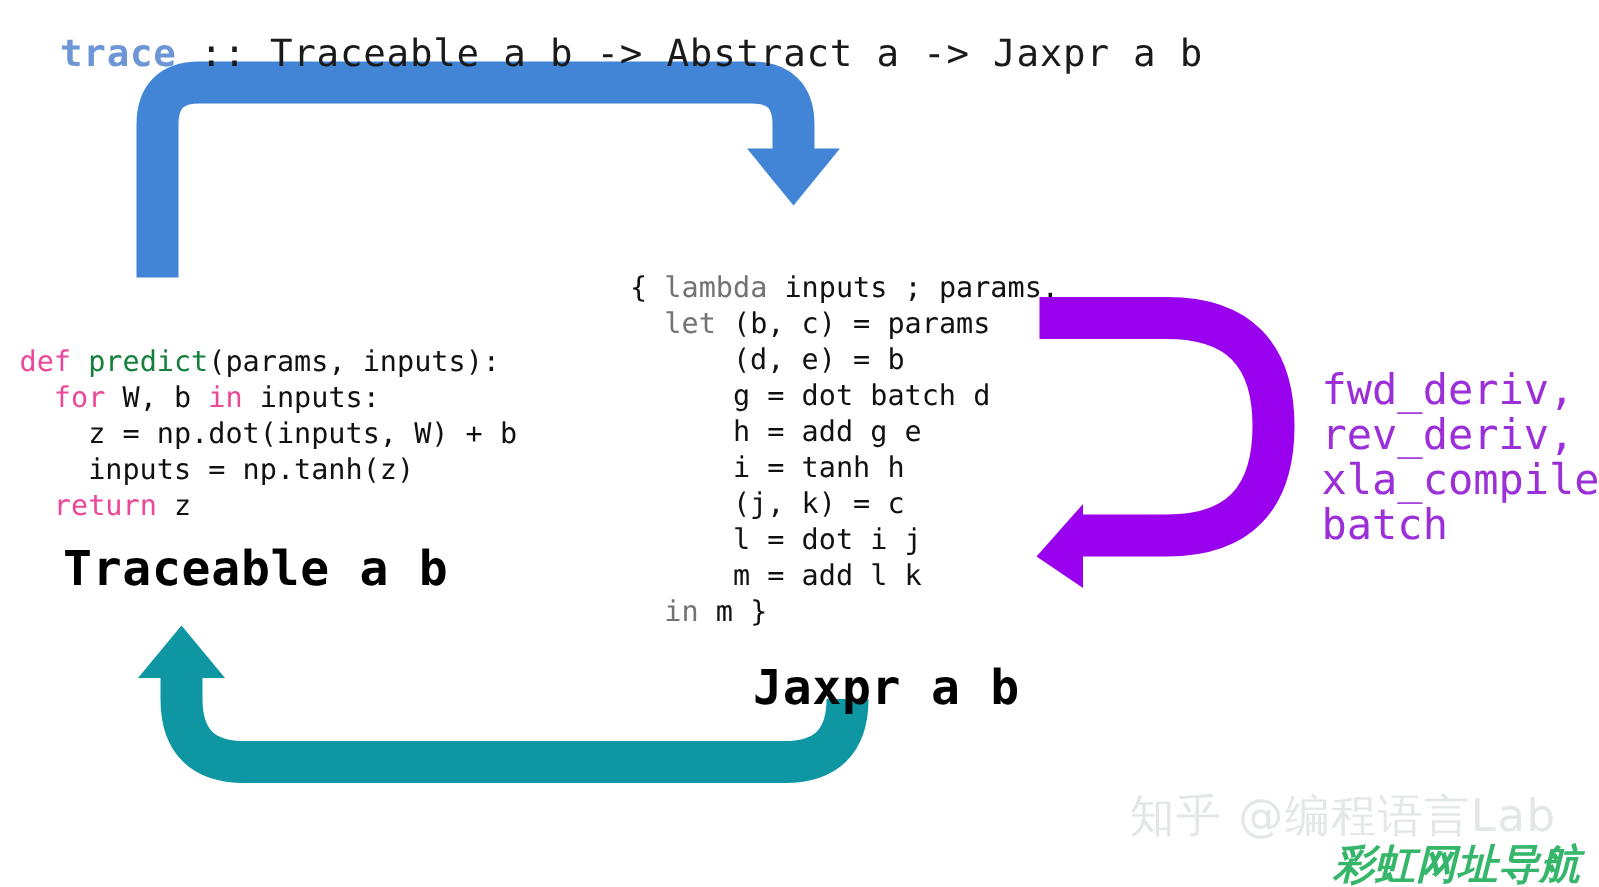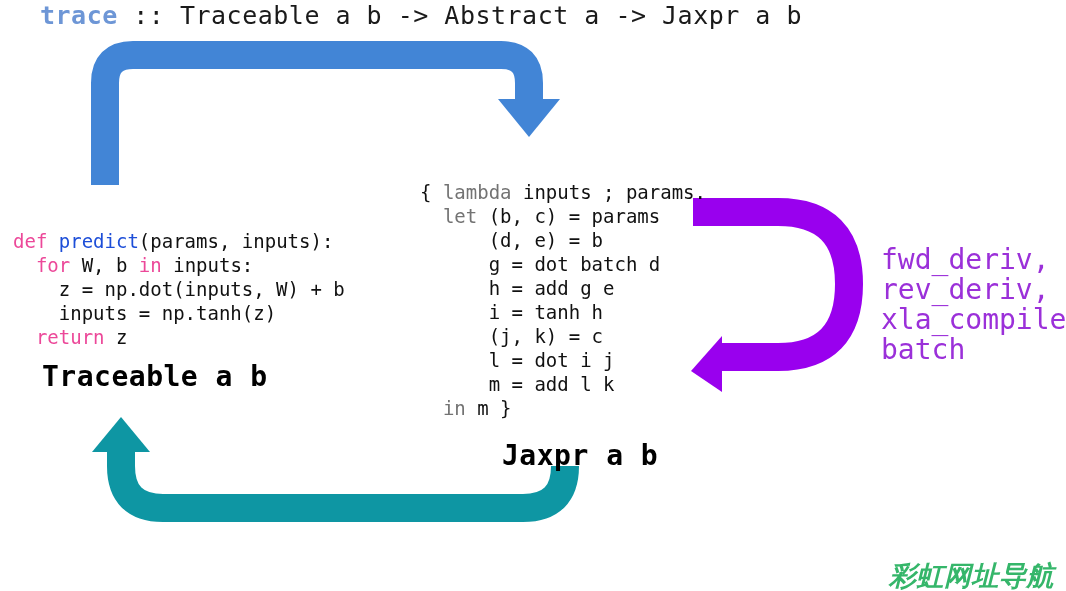"trace :: Traceable a b" .sig { margin-top: none -> 20px }
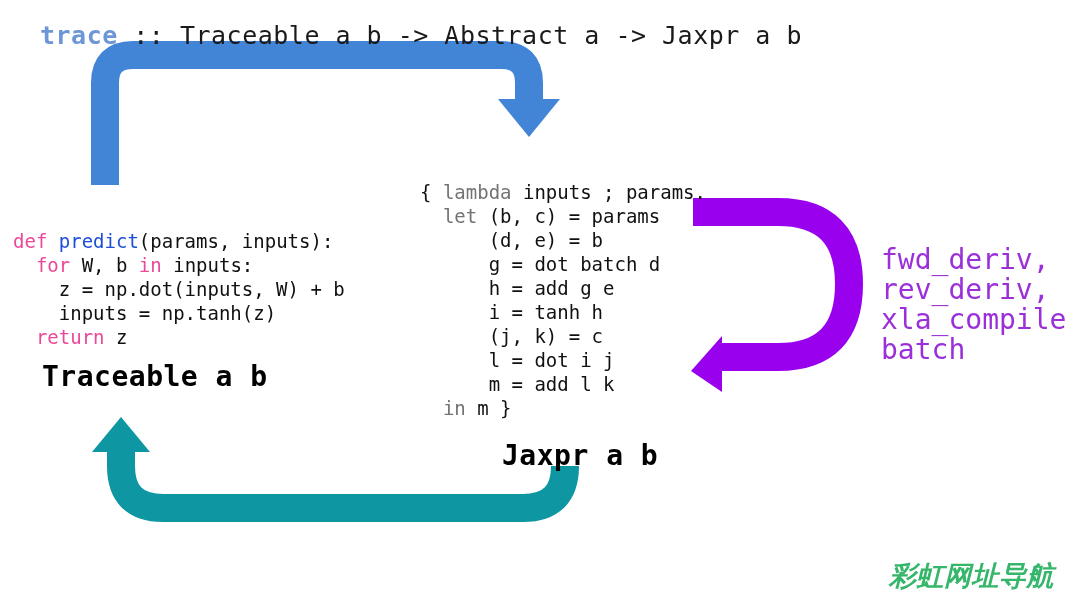"predict" #python-code .fn { color: #1d4ed8 -> #15803d }
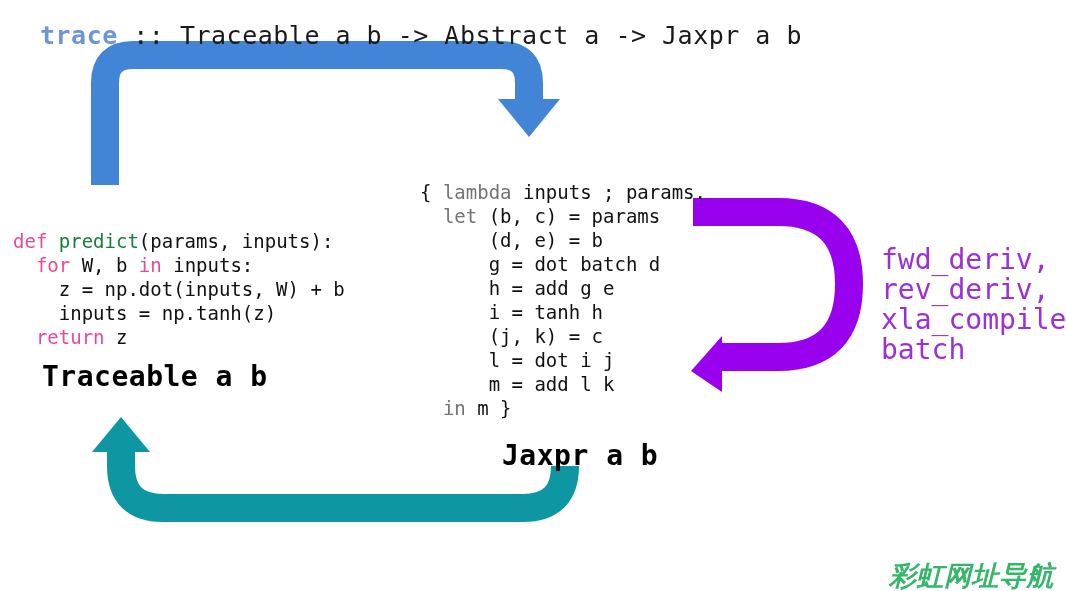"Traceable a b" .type-label { font-size: 28px -> 32px }
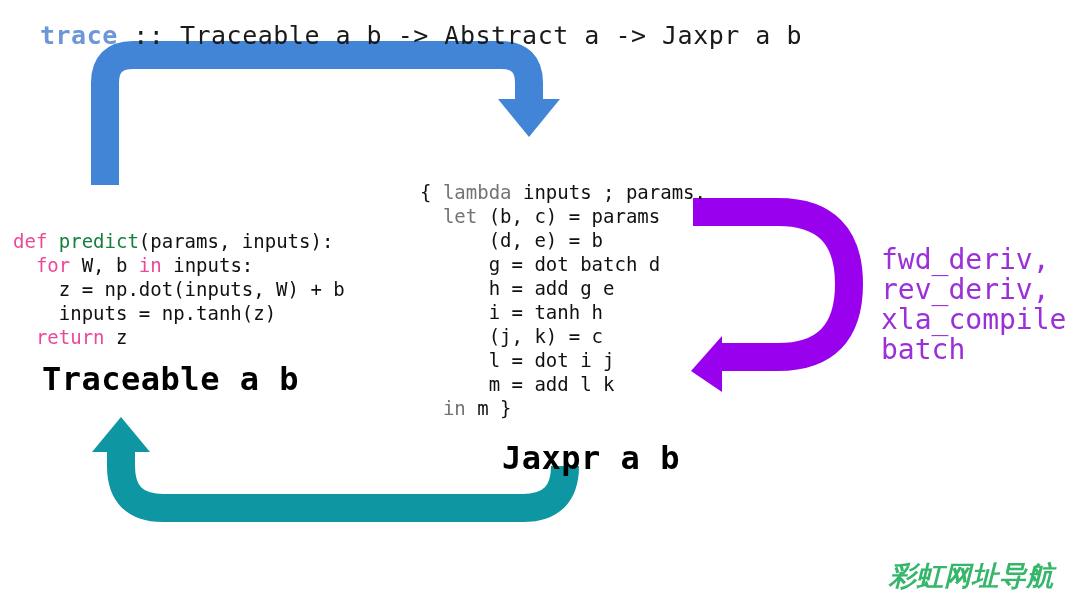"知乎 @编程语言Lab" div { html: none -> <div>知乎 @编程语言Lab</div> }
